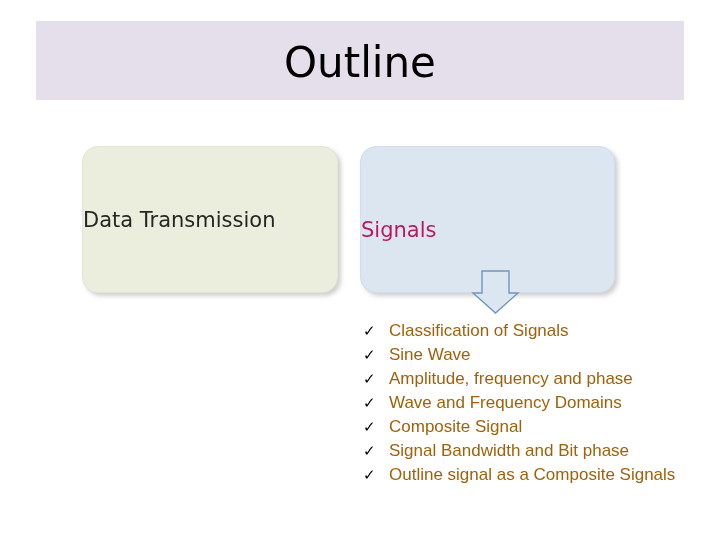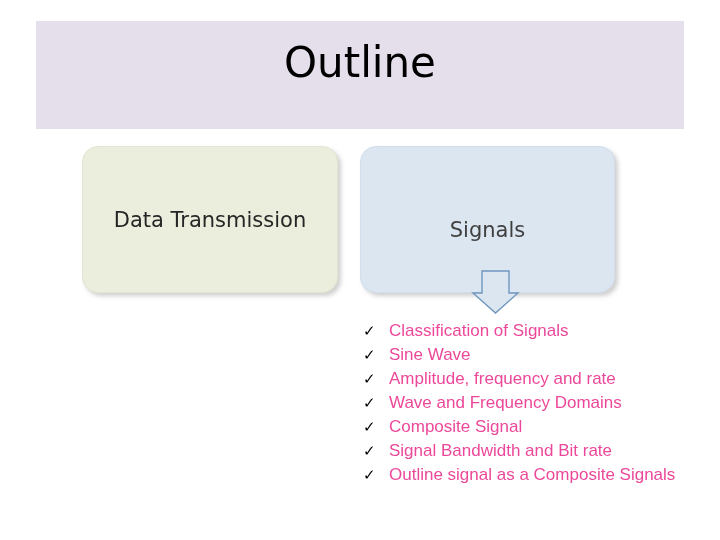"Outline" #title-band { height: 108px -> 79px }
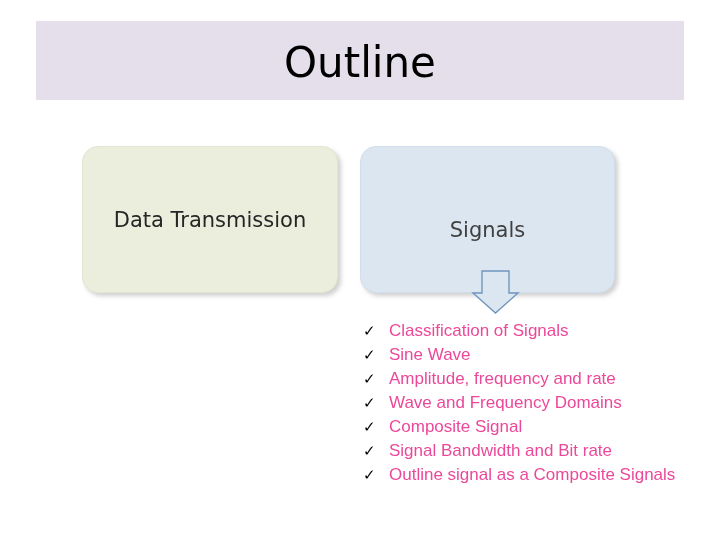"Data Transmission" .rbox { justify-content: center -> none }
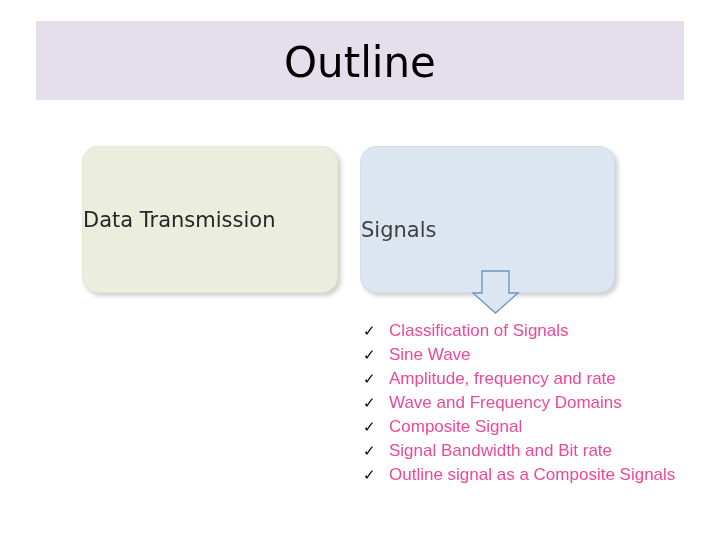"Signals" #box-signals .rbox-label { color: #404040 -> #be185d }
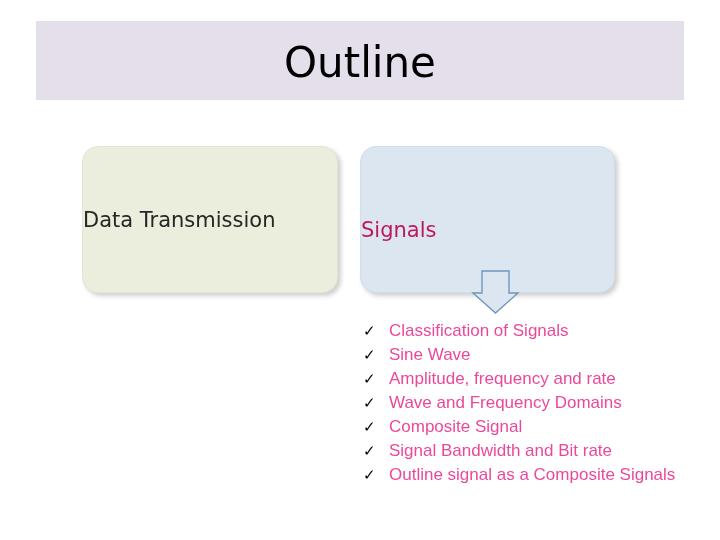"Classification of Signals" .bullet-text { color: #ec4899 -> #a16207 }
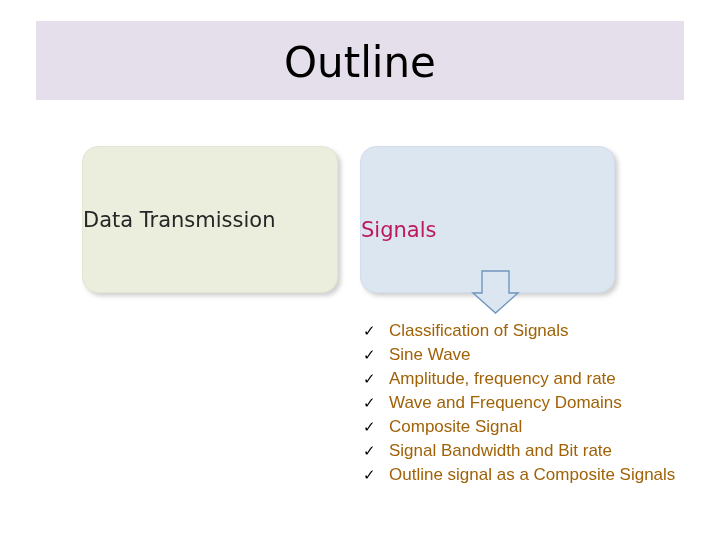"Amplitude, frequency and rate" span.bullet-text { text: rate -> phase }
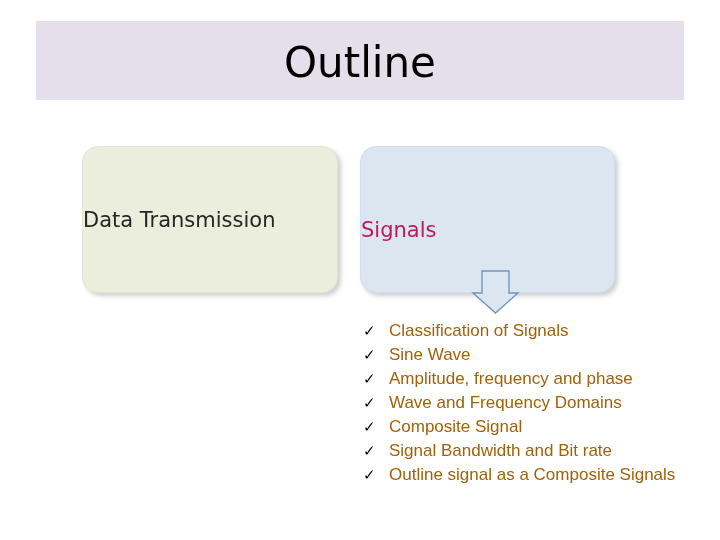"Signal Bandwidth and Bit rate" span.bullet-text { text: rate -> phase }
